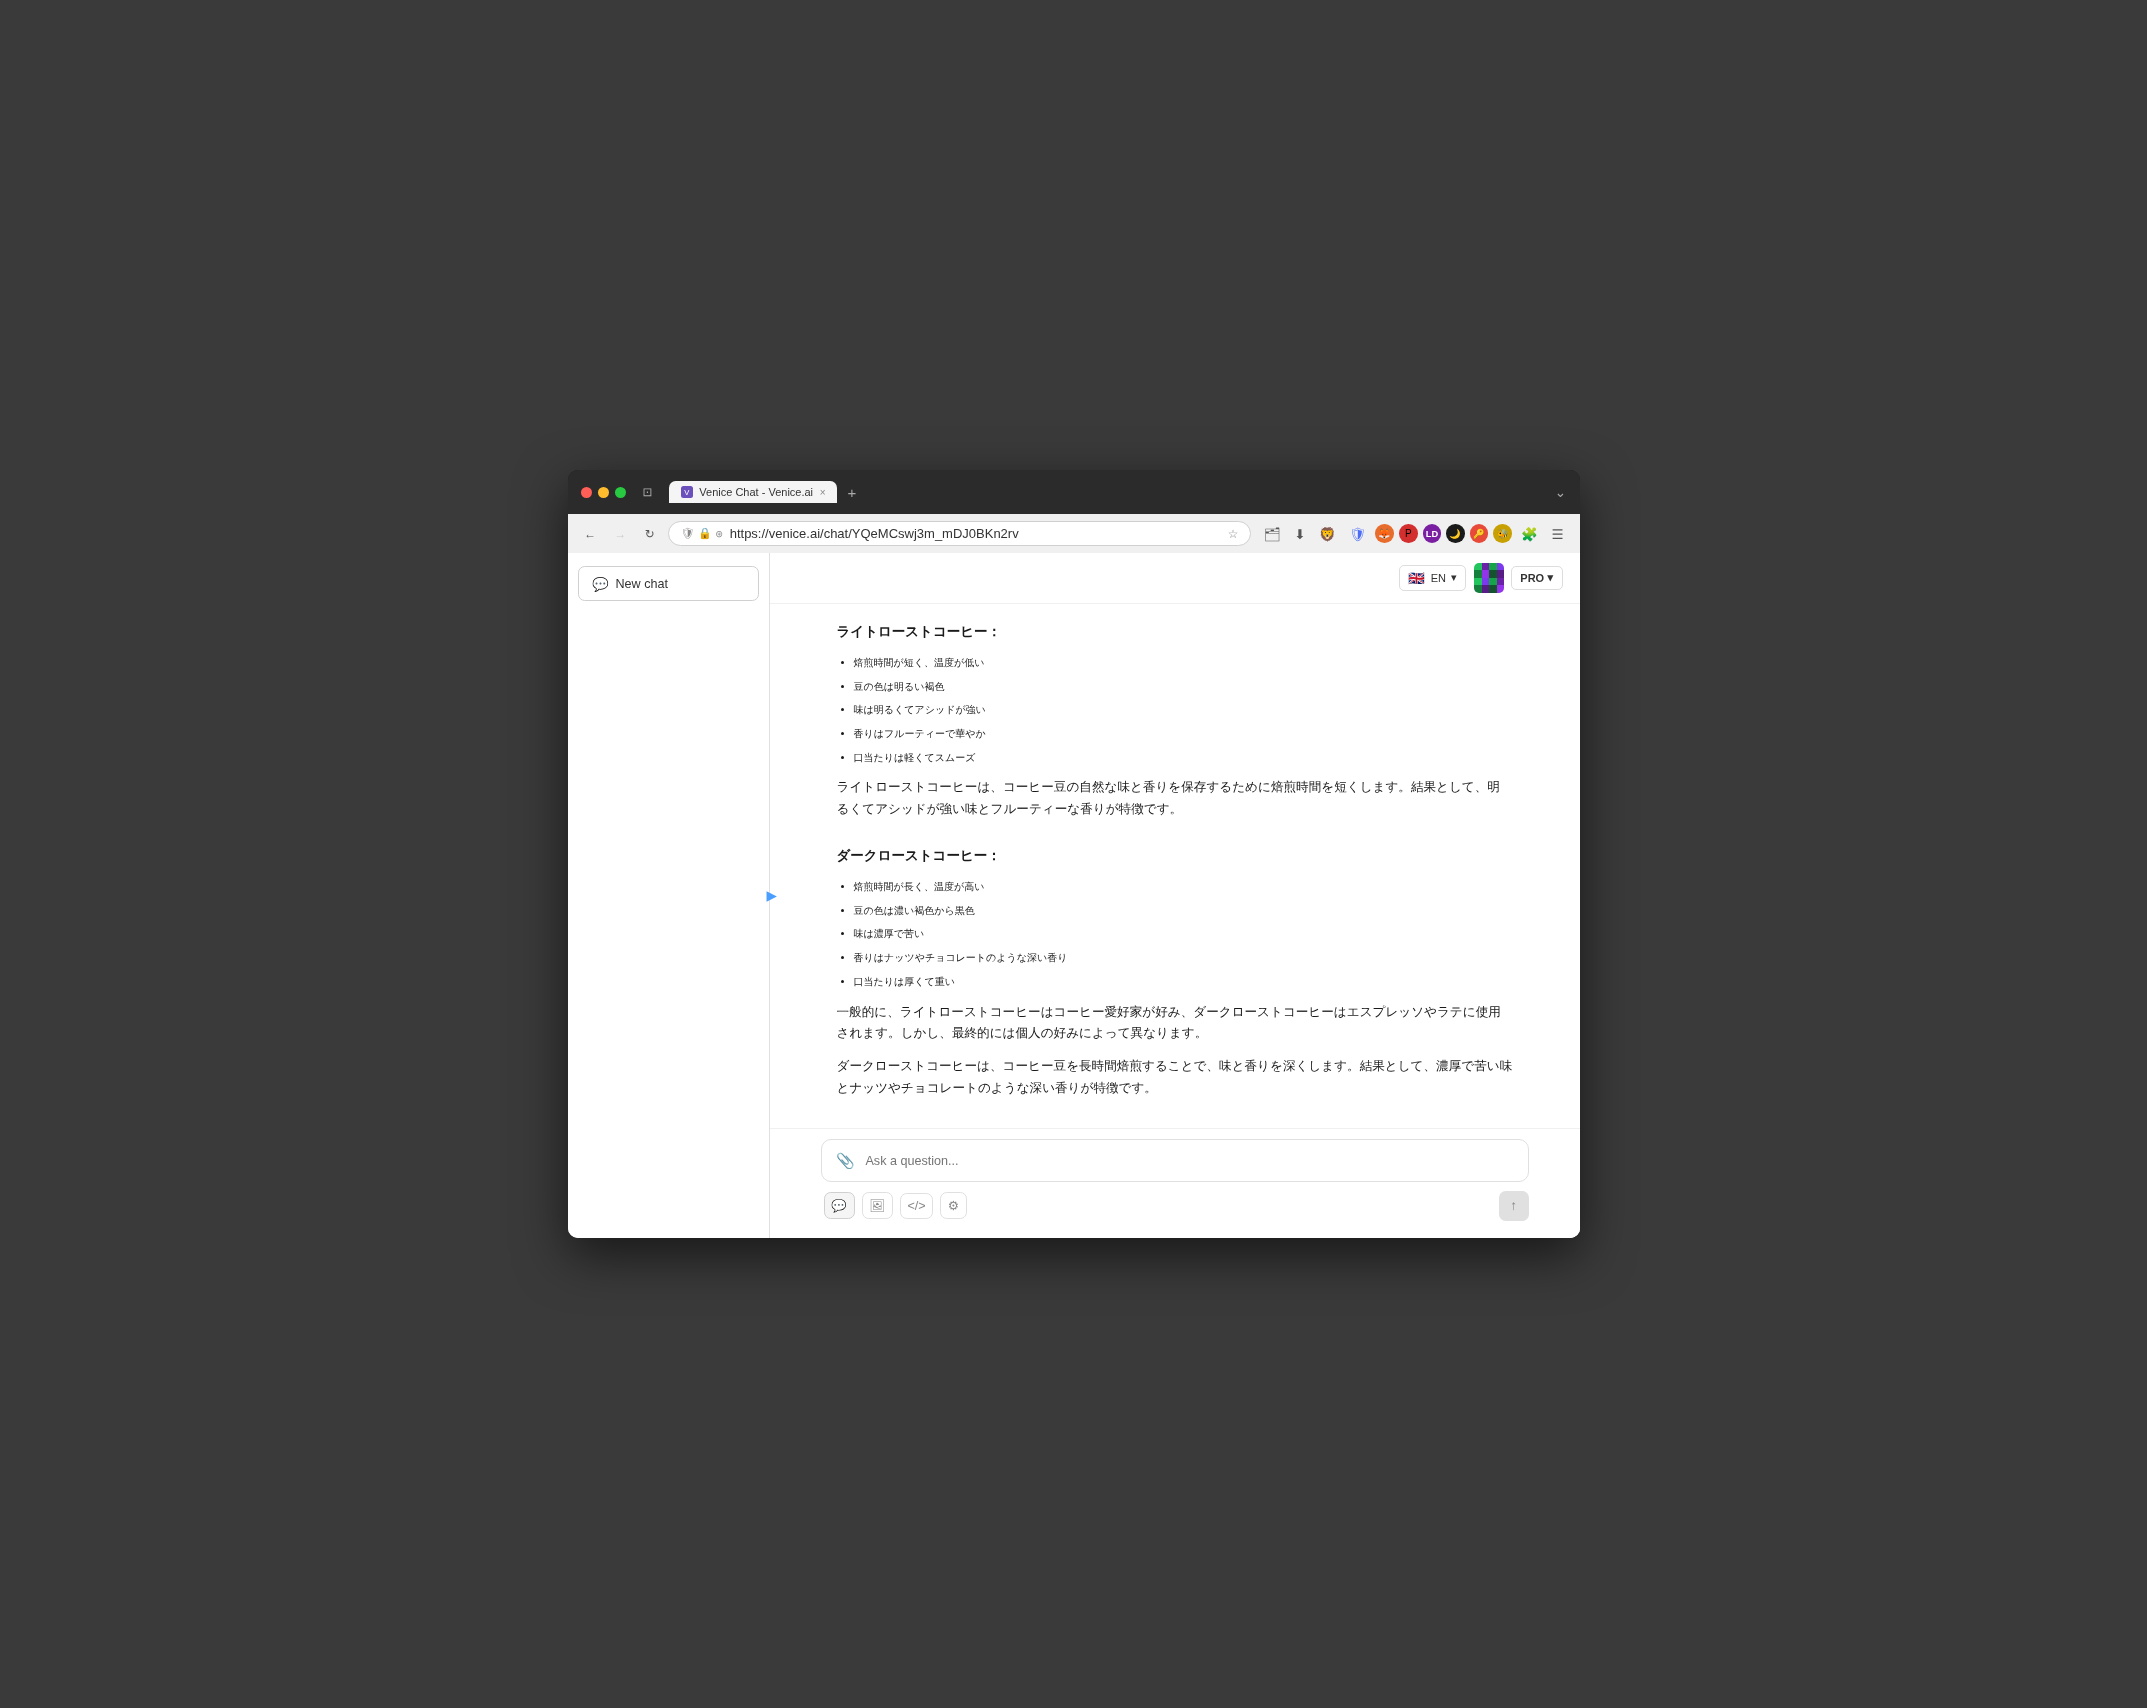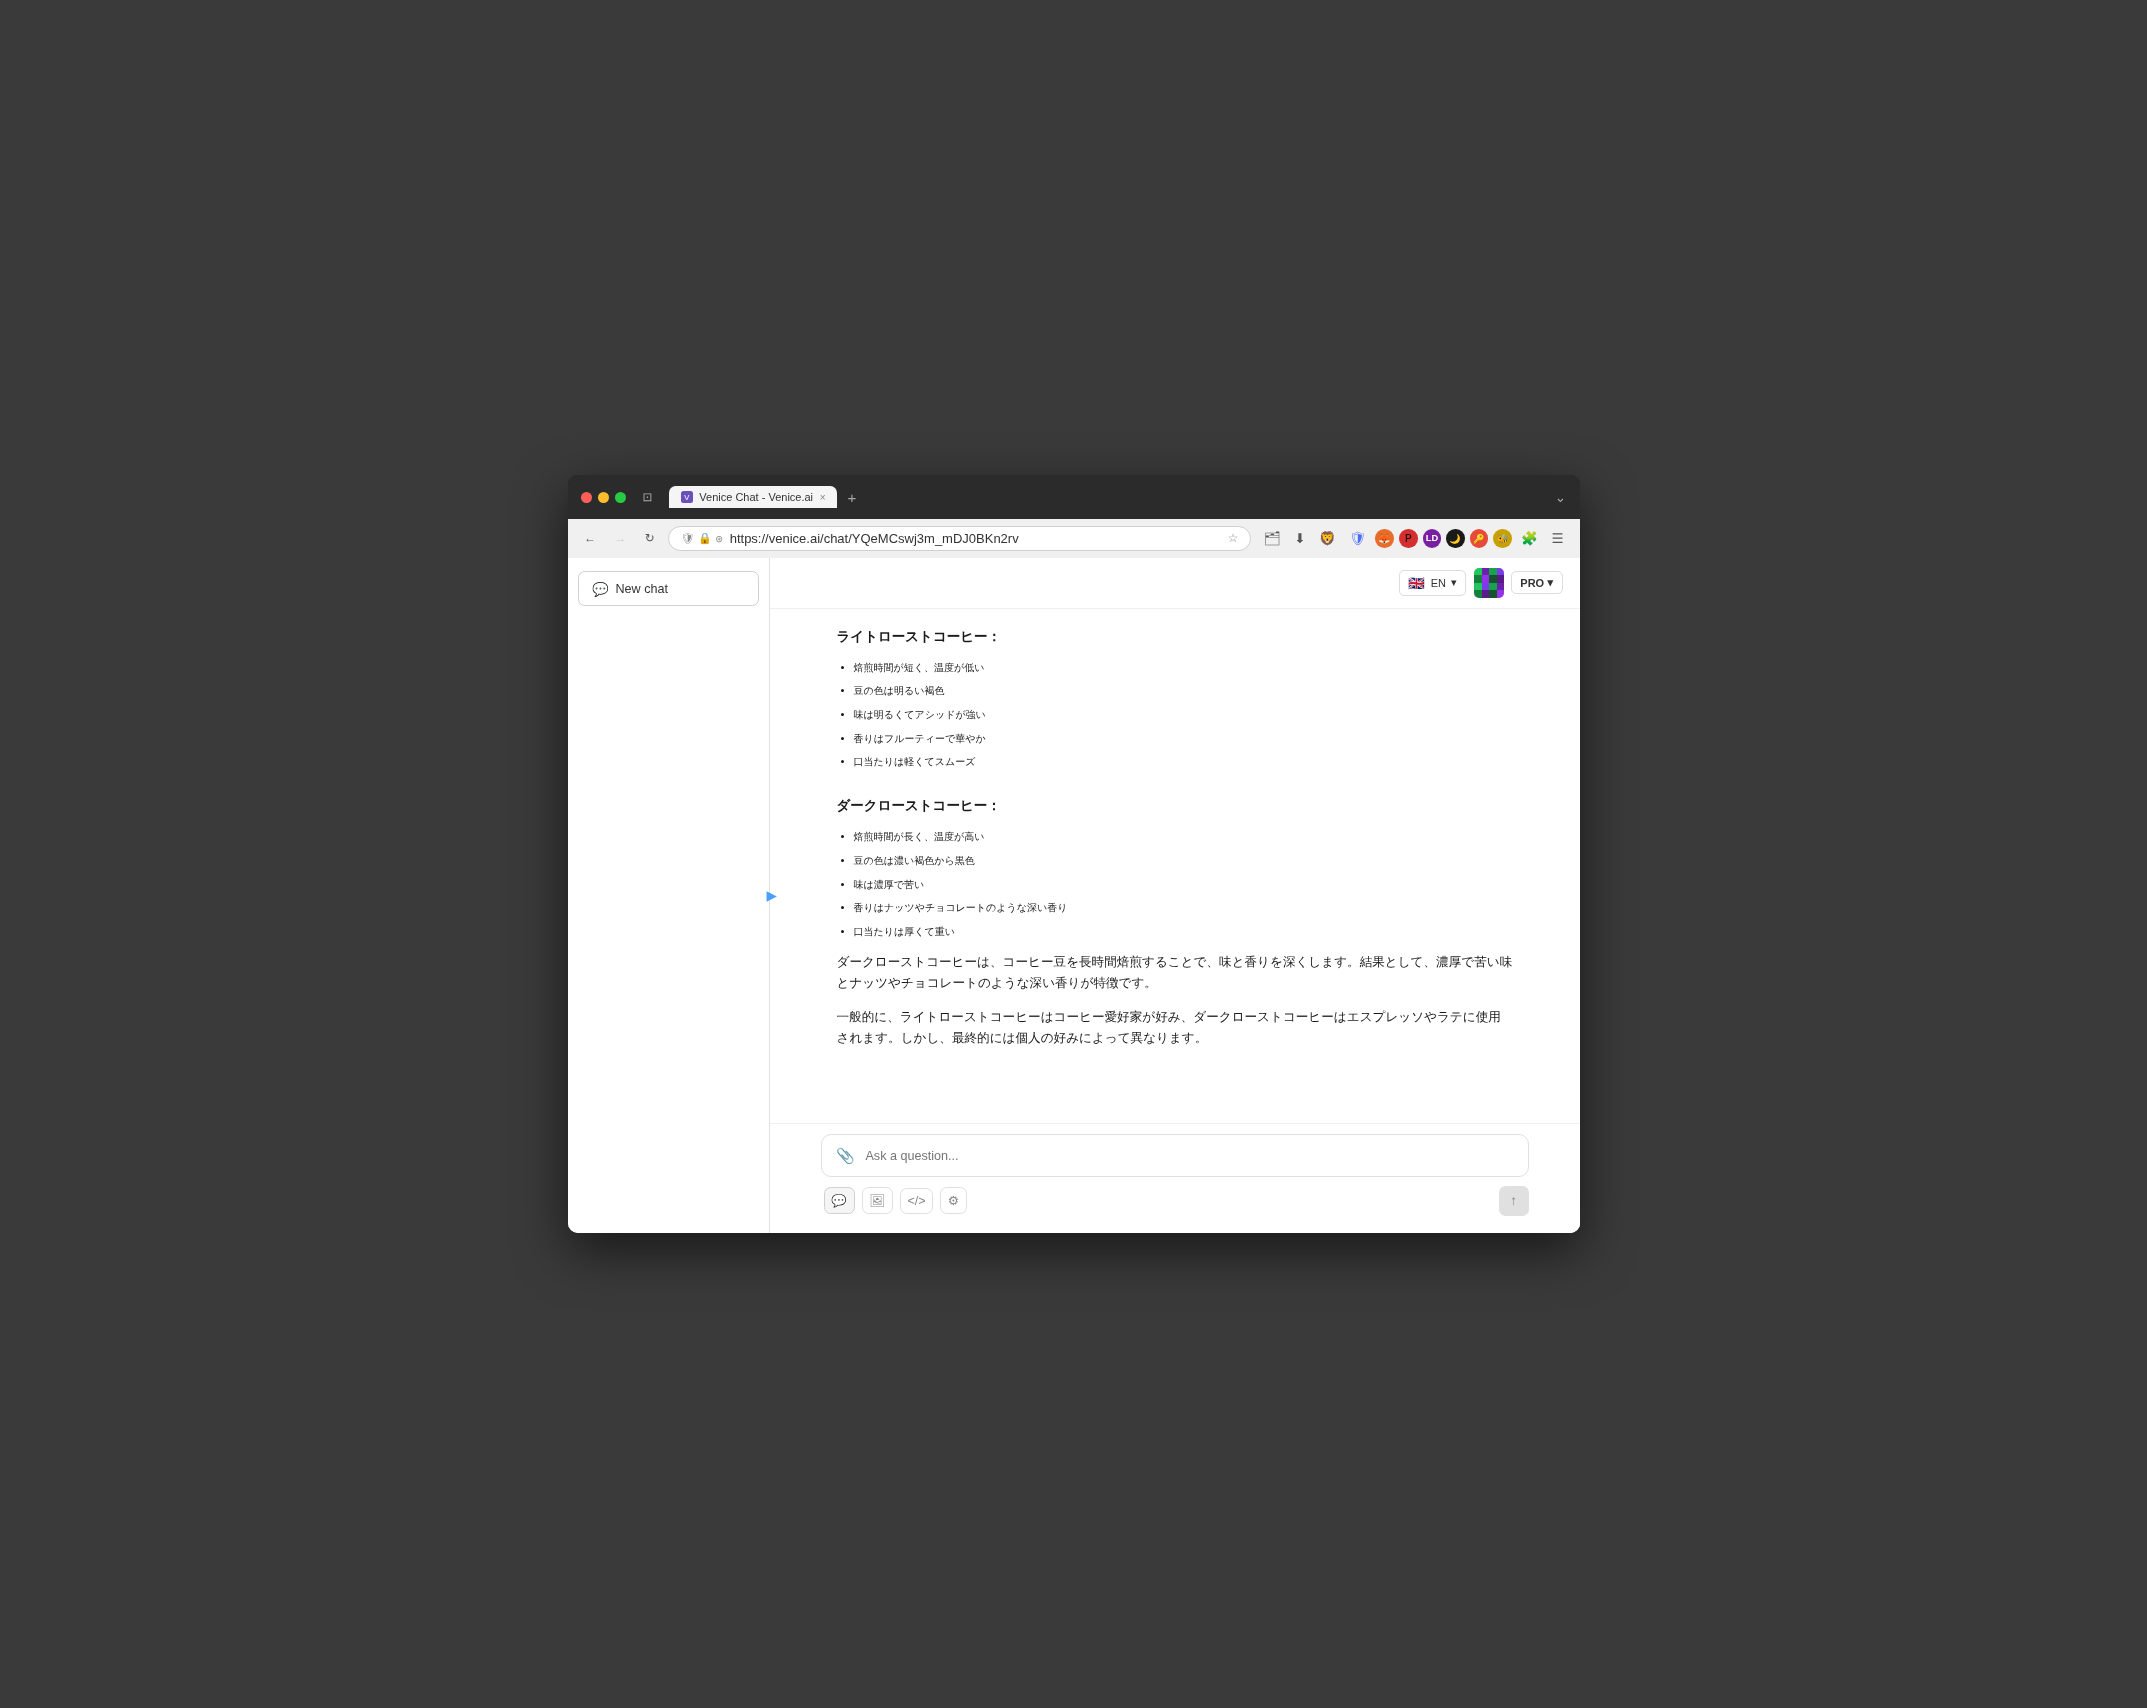"ライトローストコーヒーは、コーヒー豆の自然な味と香りを保存するために焙煎時間を短" p { html: none -> <p>ライトローストコーヒーは、コーヒー豆の自然な味と香りを保存するために焙煎時間を短くします。結果として、明るくてアシッドが強い味とフルーティーな香りが特徴です。</p> }
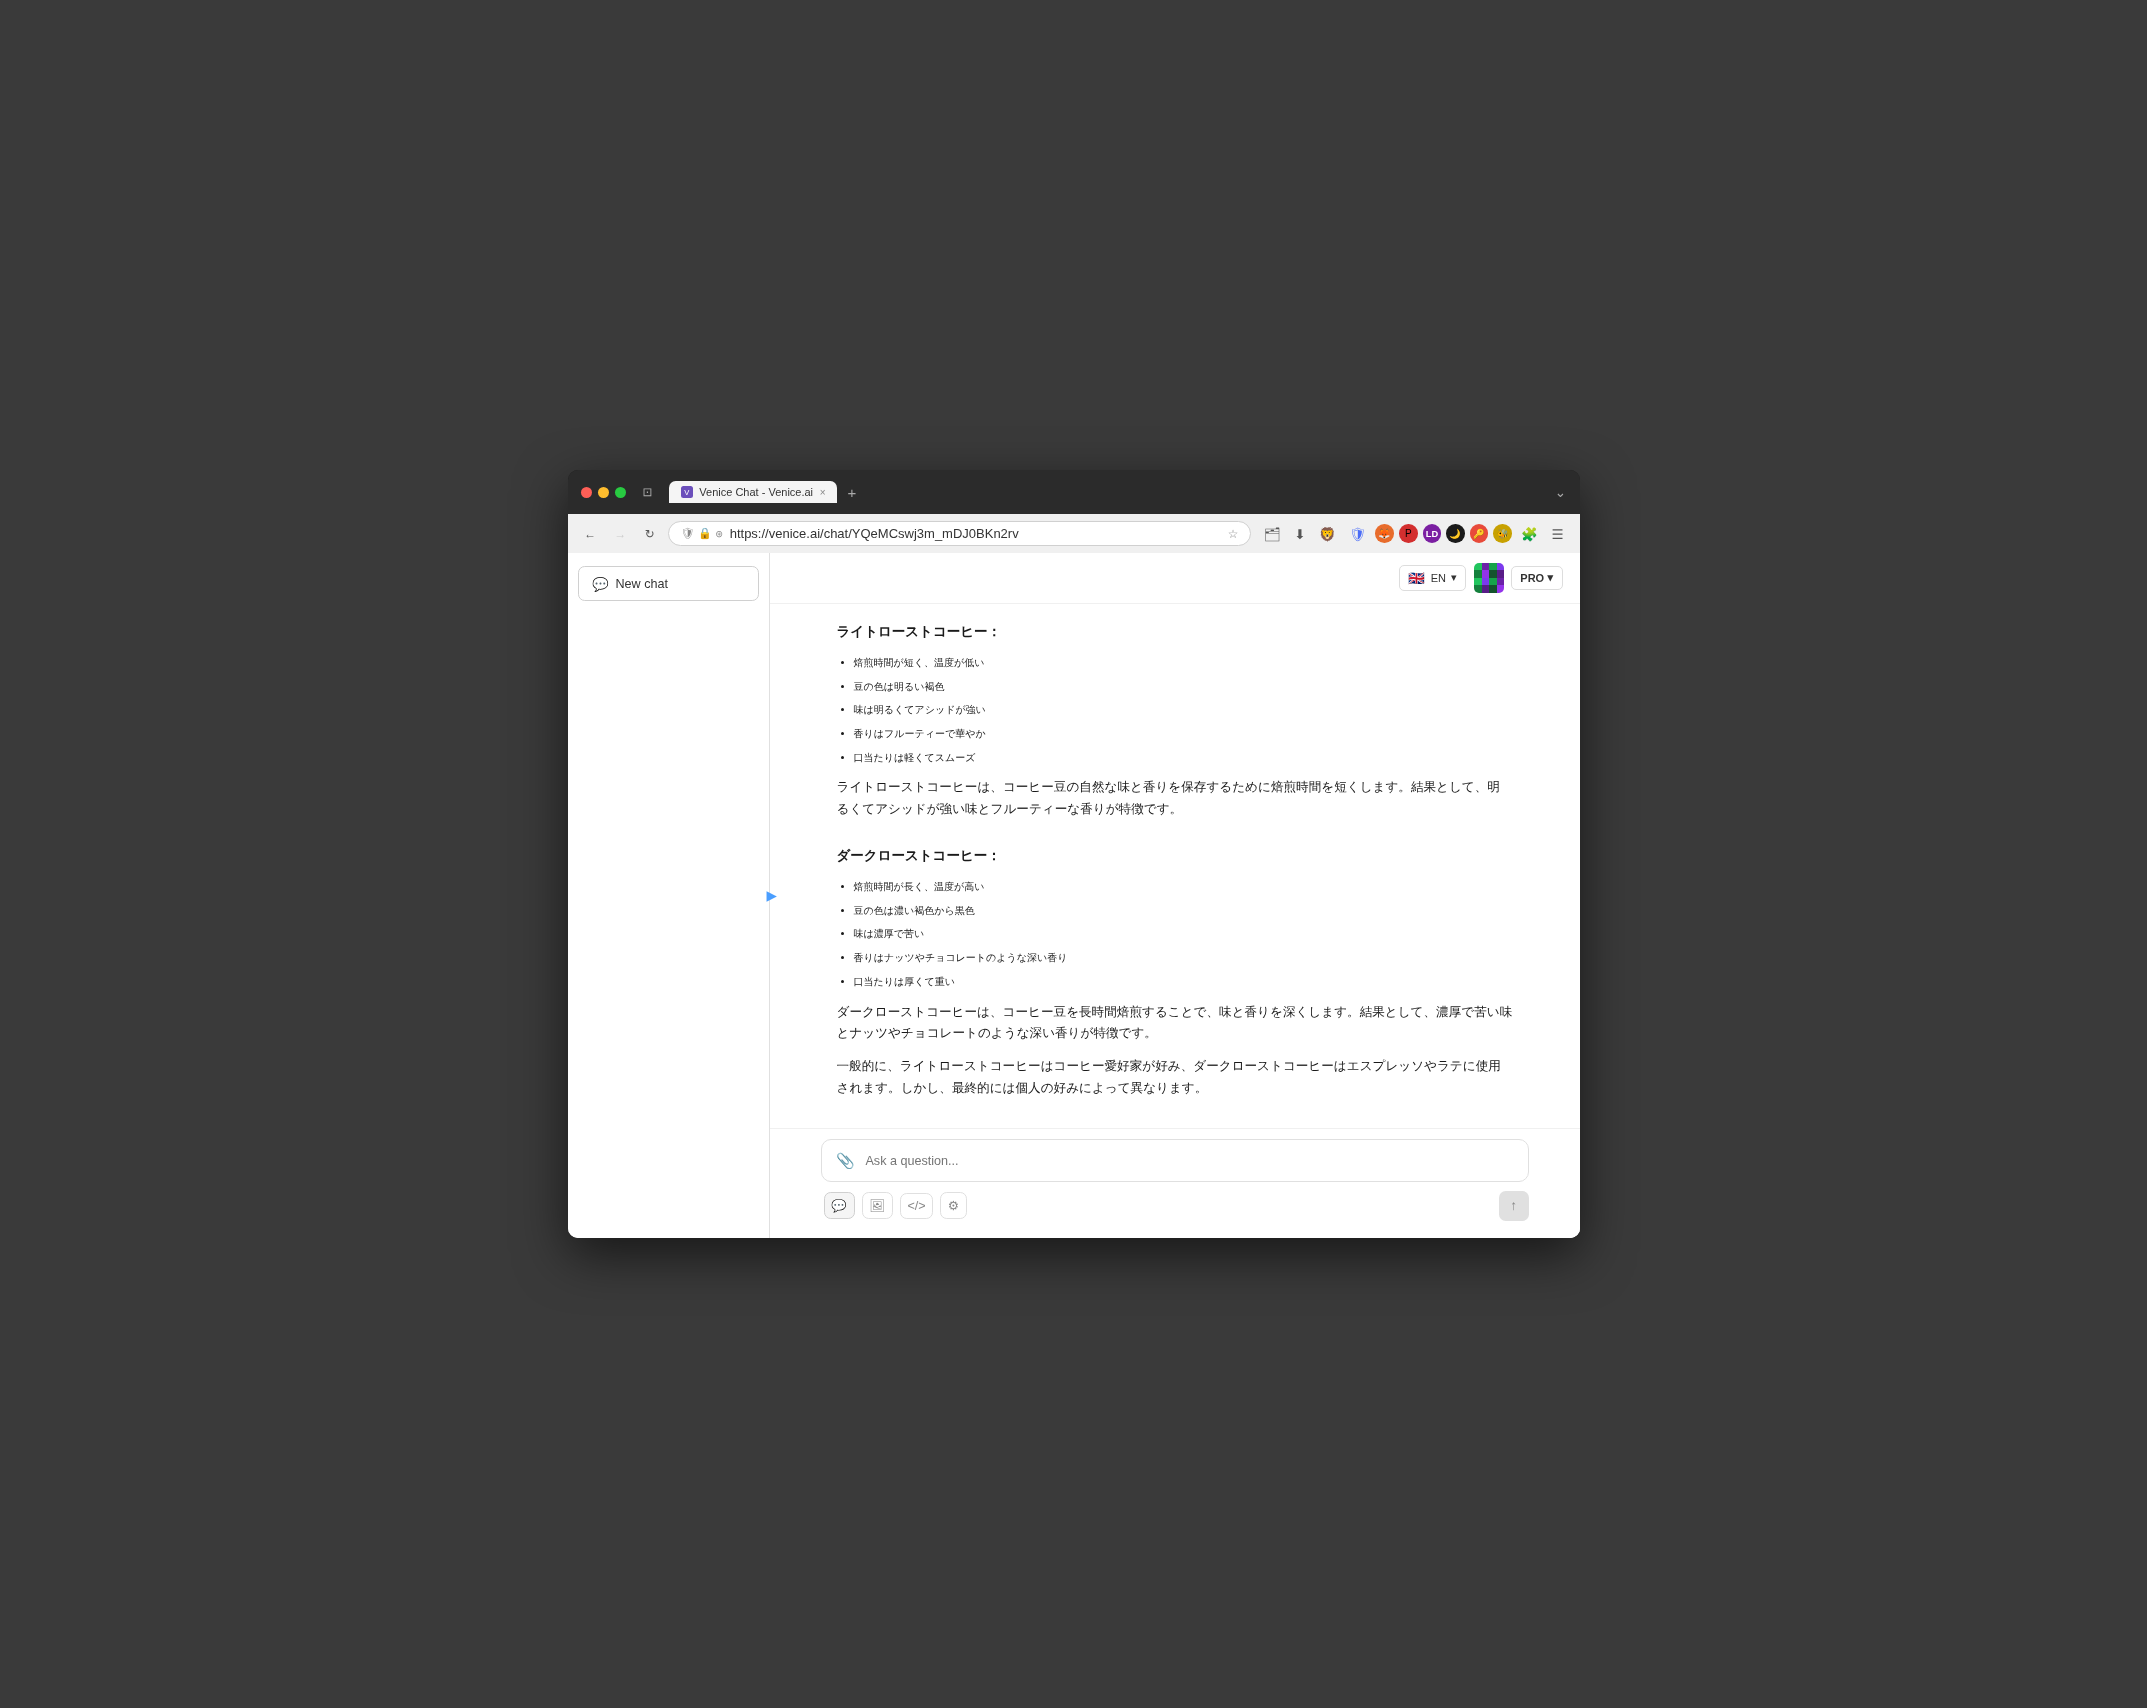"ダークローストコーヒーは、コーヒー豆を長時間焙煎することで、味と香りを深くします" p { order: before "一般的に、ライトローストコーヒーはコーヒー愛好家が好み、ダークローストコーヒーは" -> after "一般的に、ライトローストコーヒーはコーヒー愛好家が好み、ダークローストコーヒーは" }
